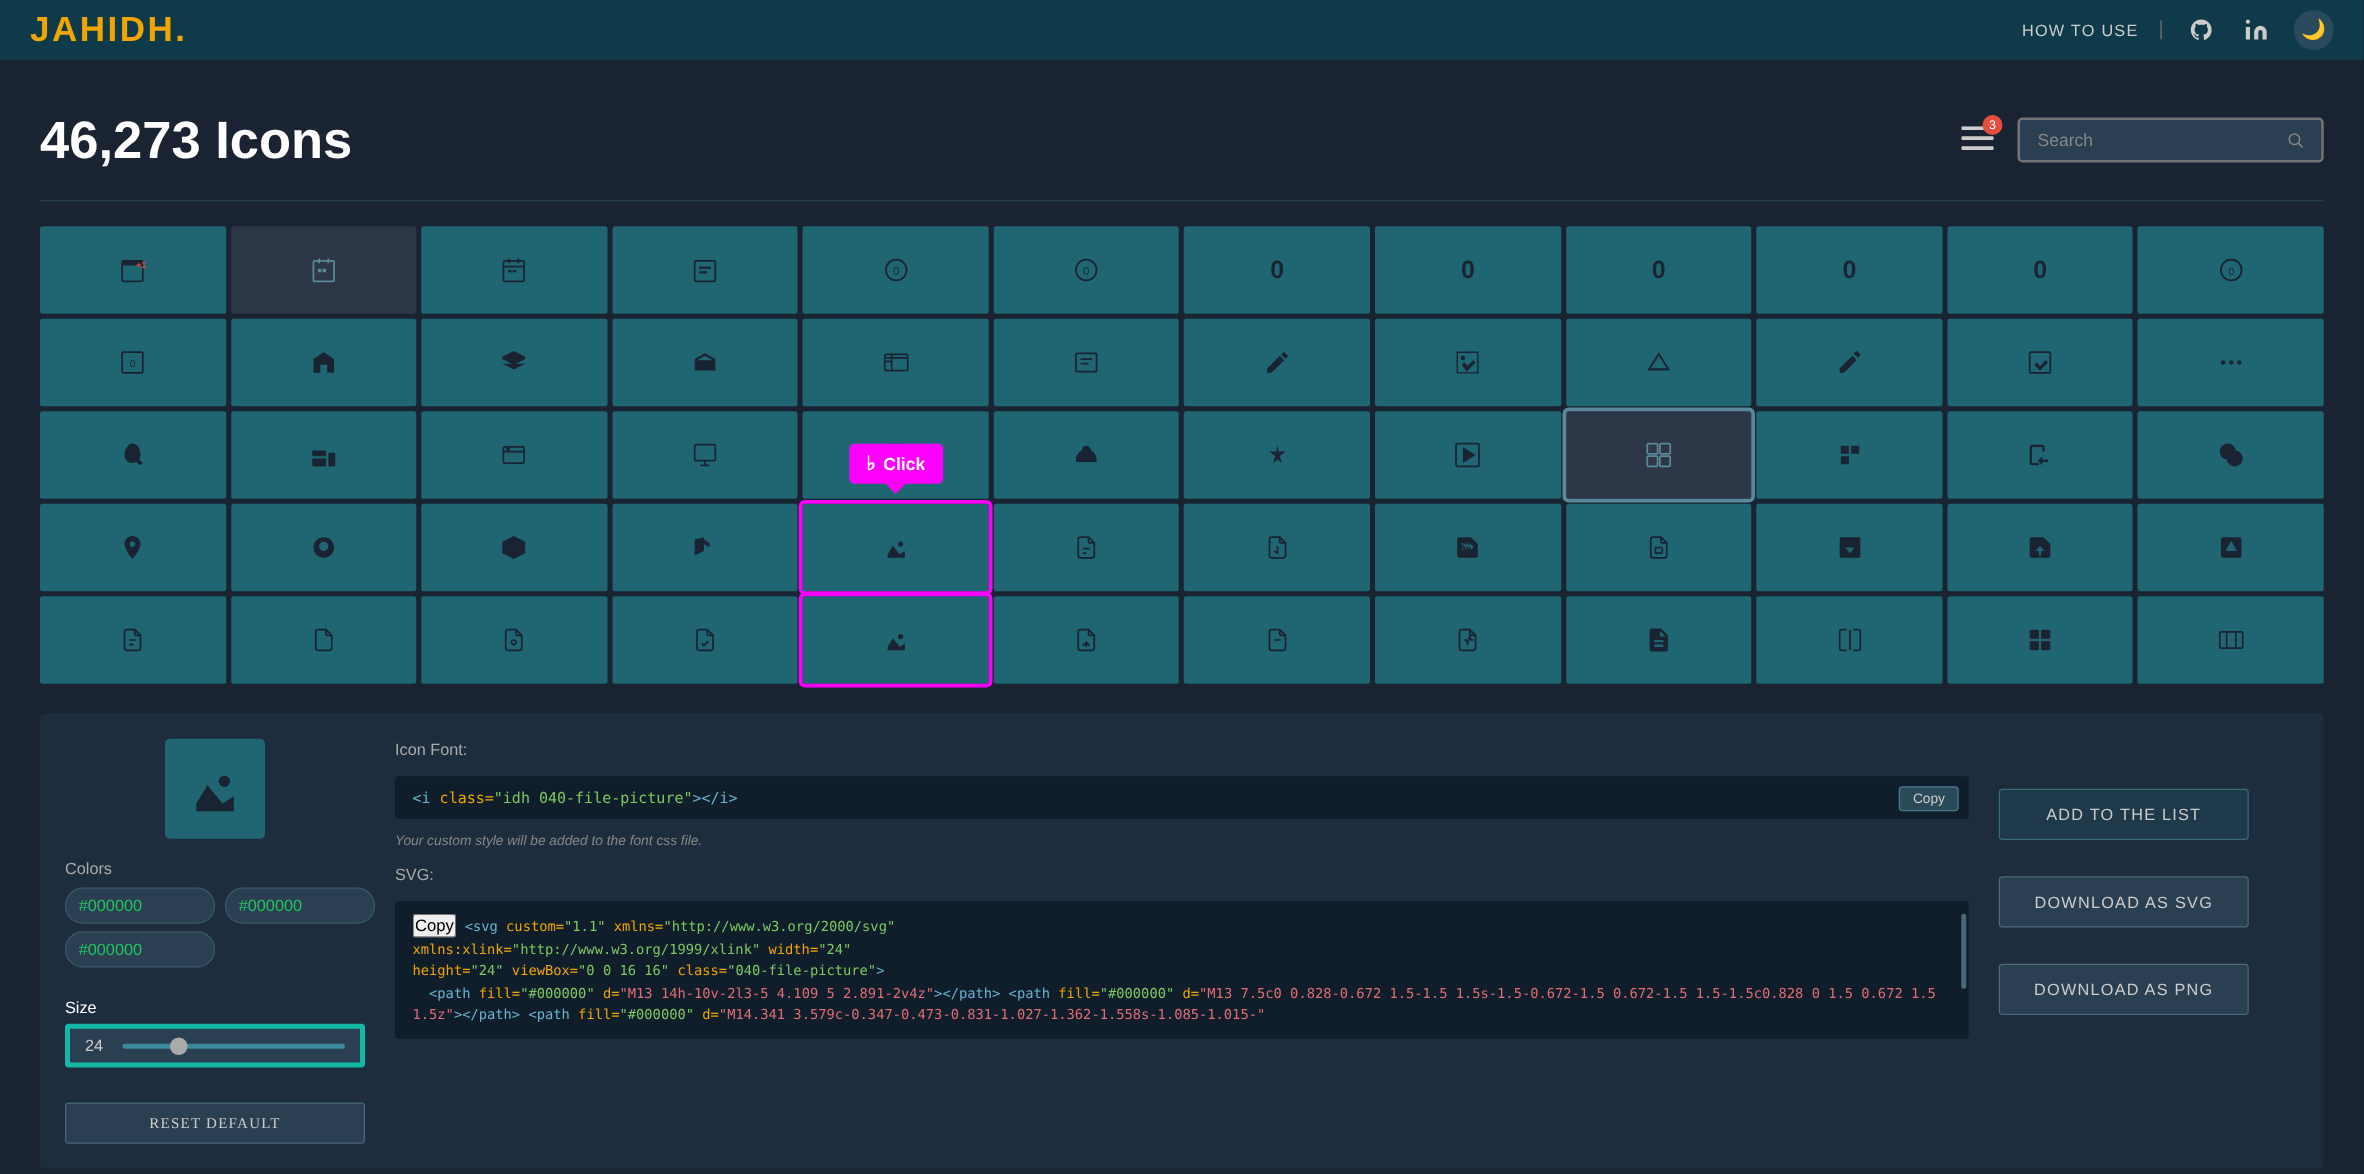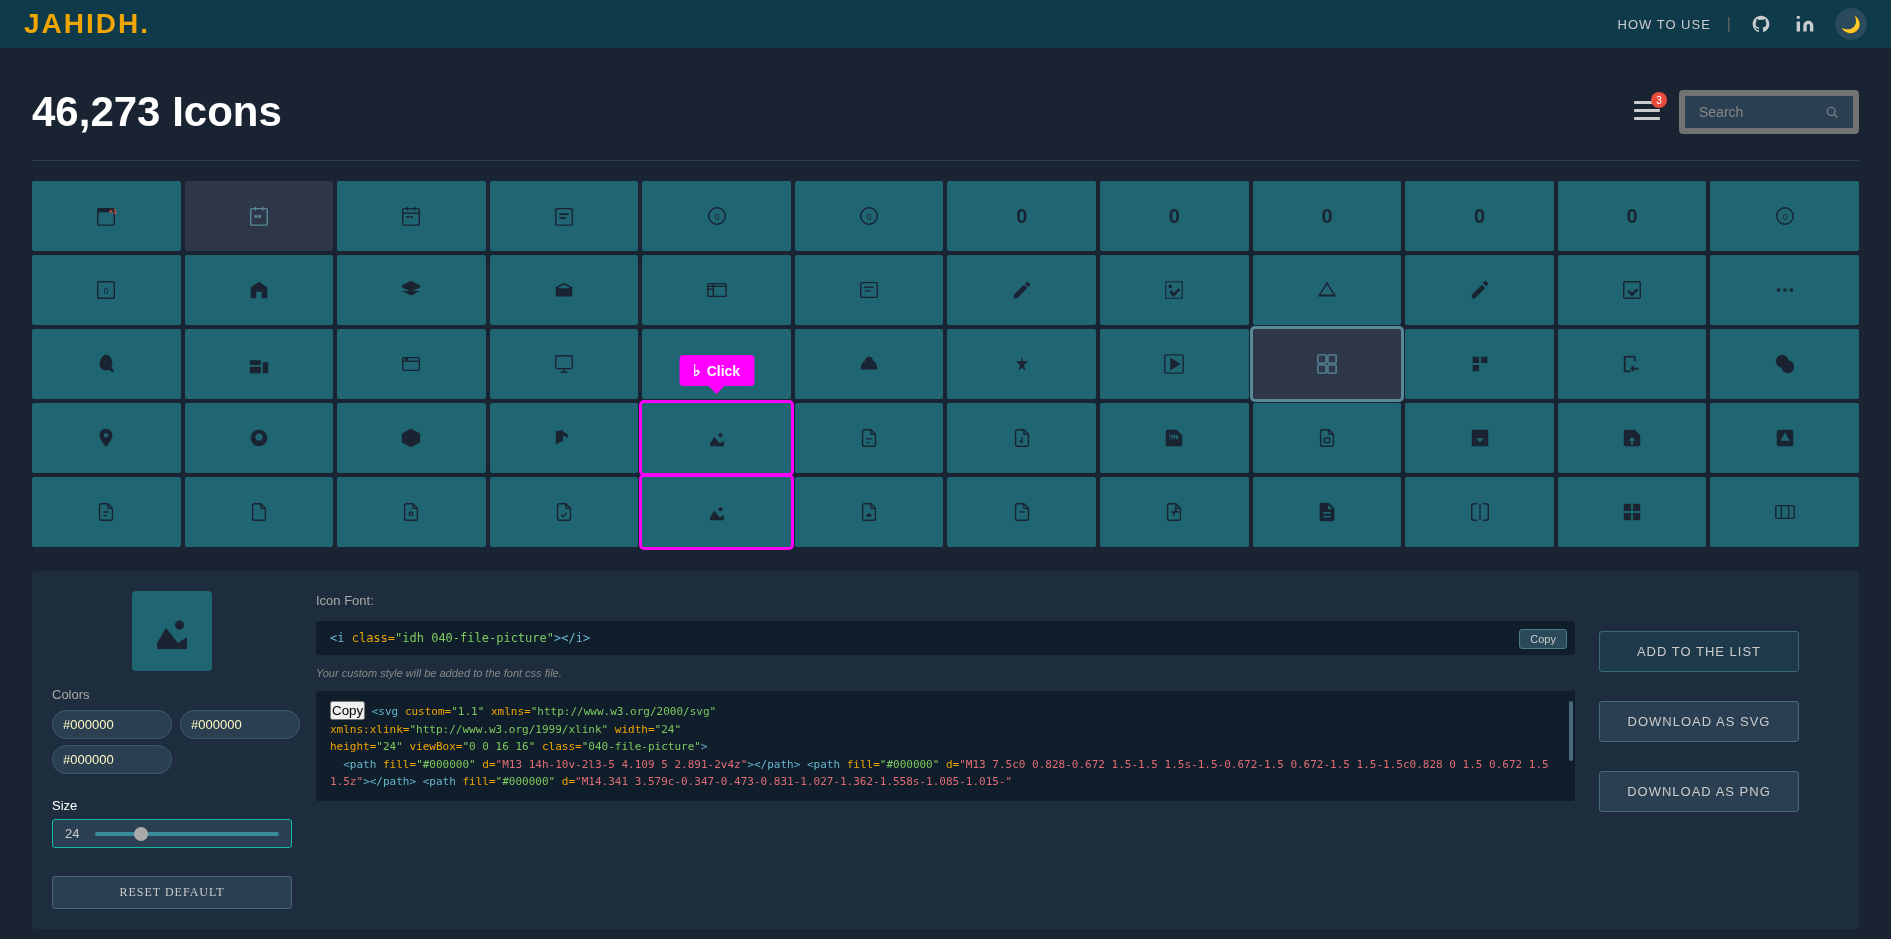"Search" .search-box { border: 6px solid #737373 -> 2px solid #737373; width: 180px -> 245px }
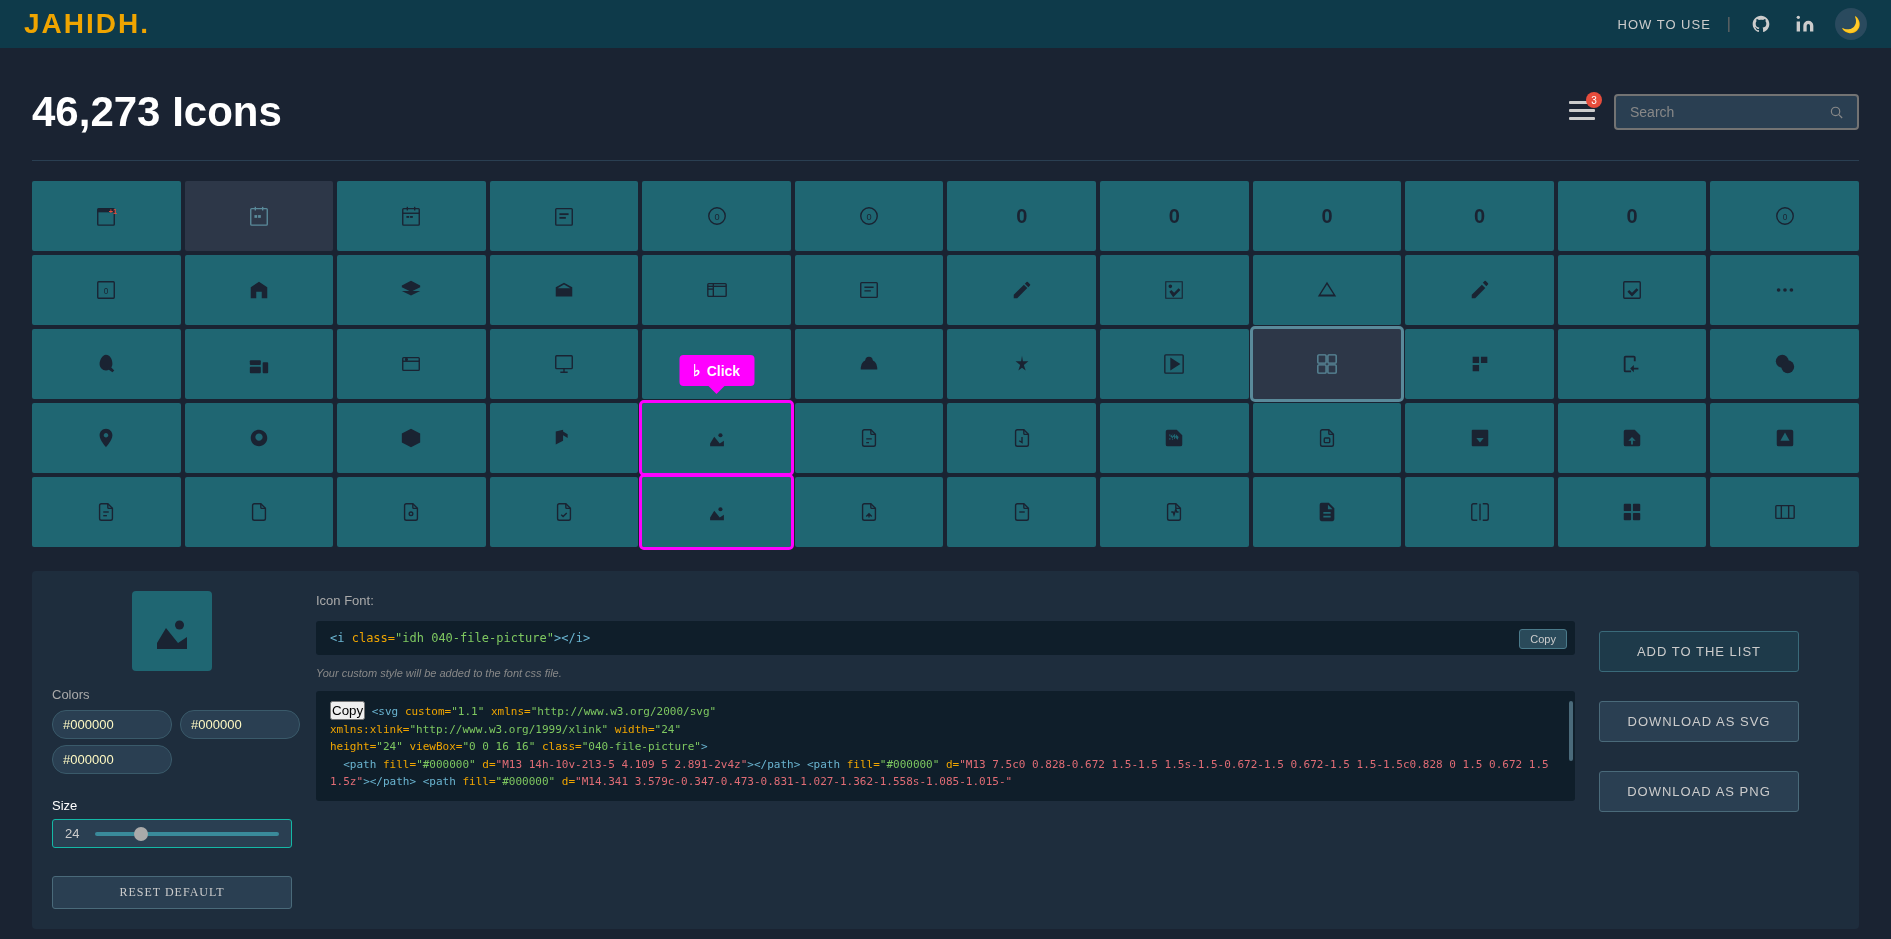"SVG:" div { html: none -> <div> <span>SVG:</span> </div> }
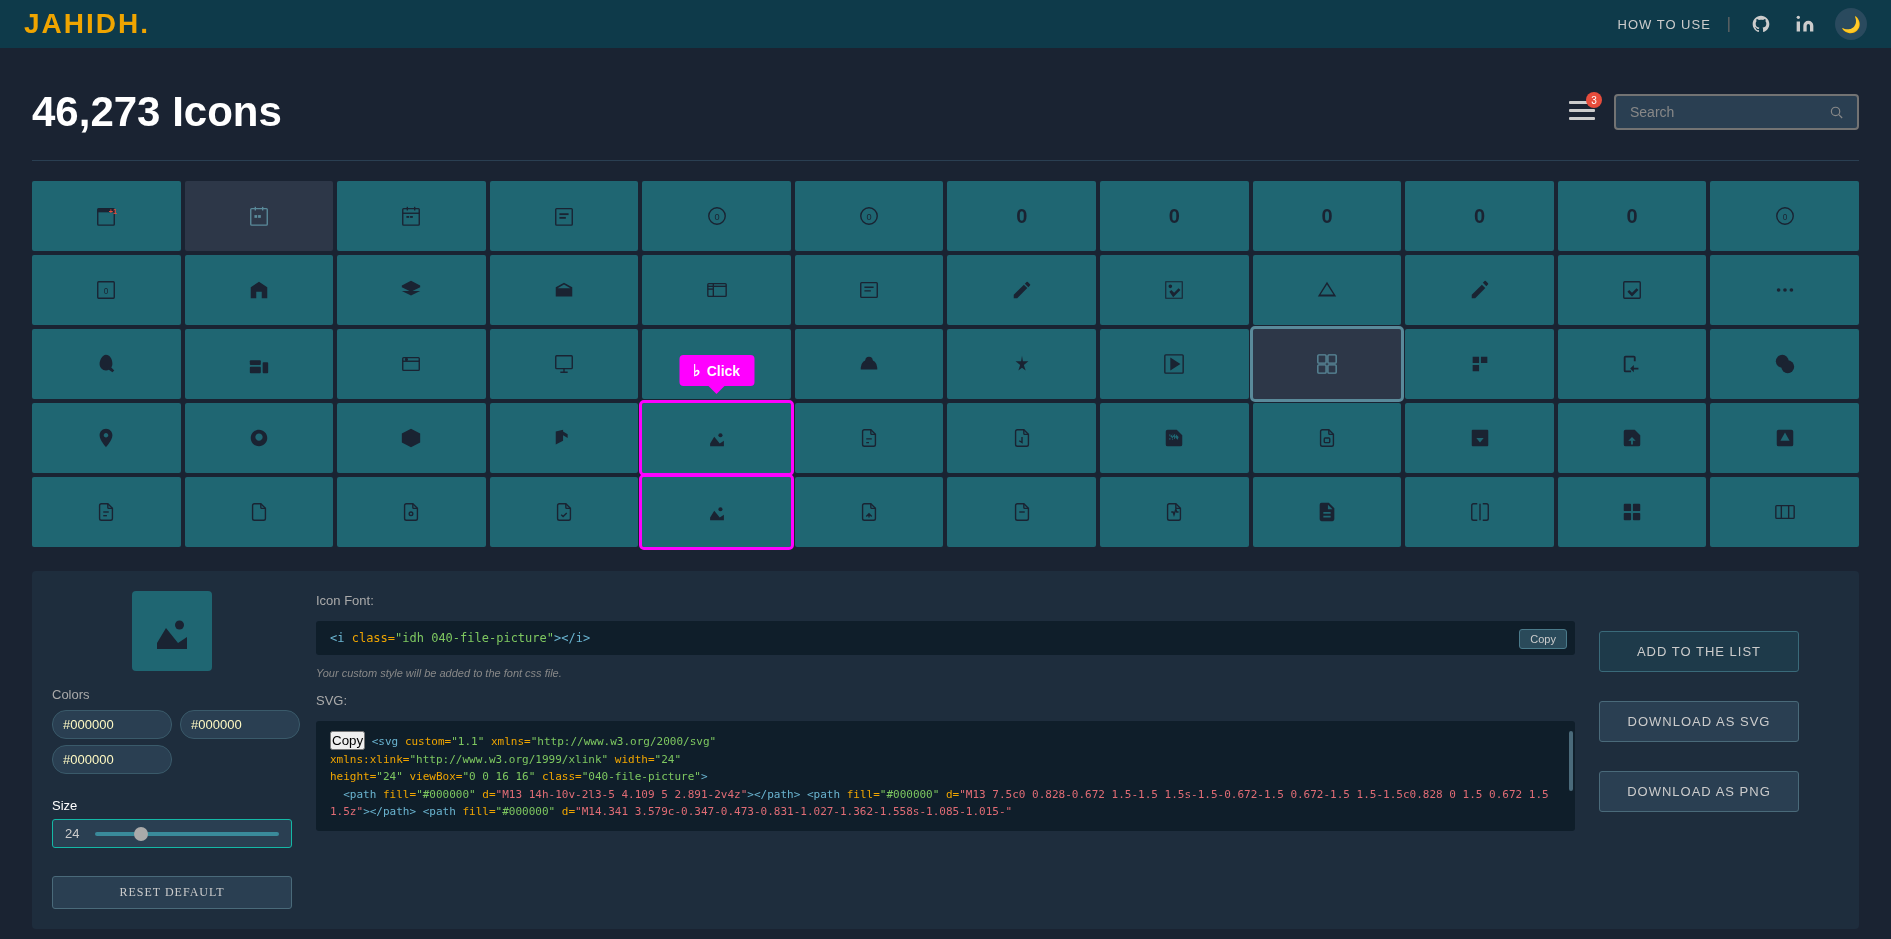"#000000" .color-input { color: #fef9c3 -> #22c55e }
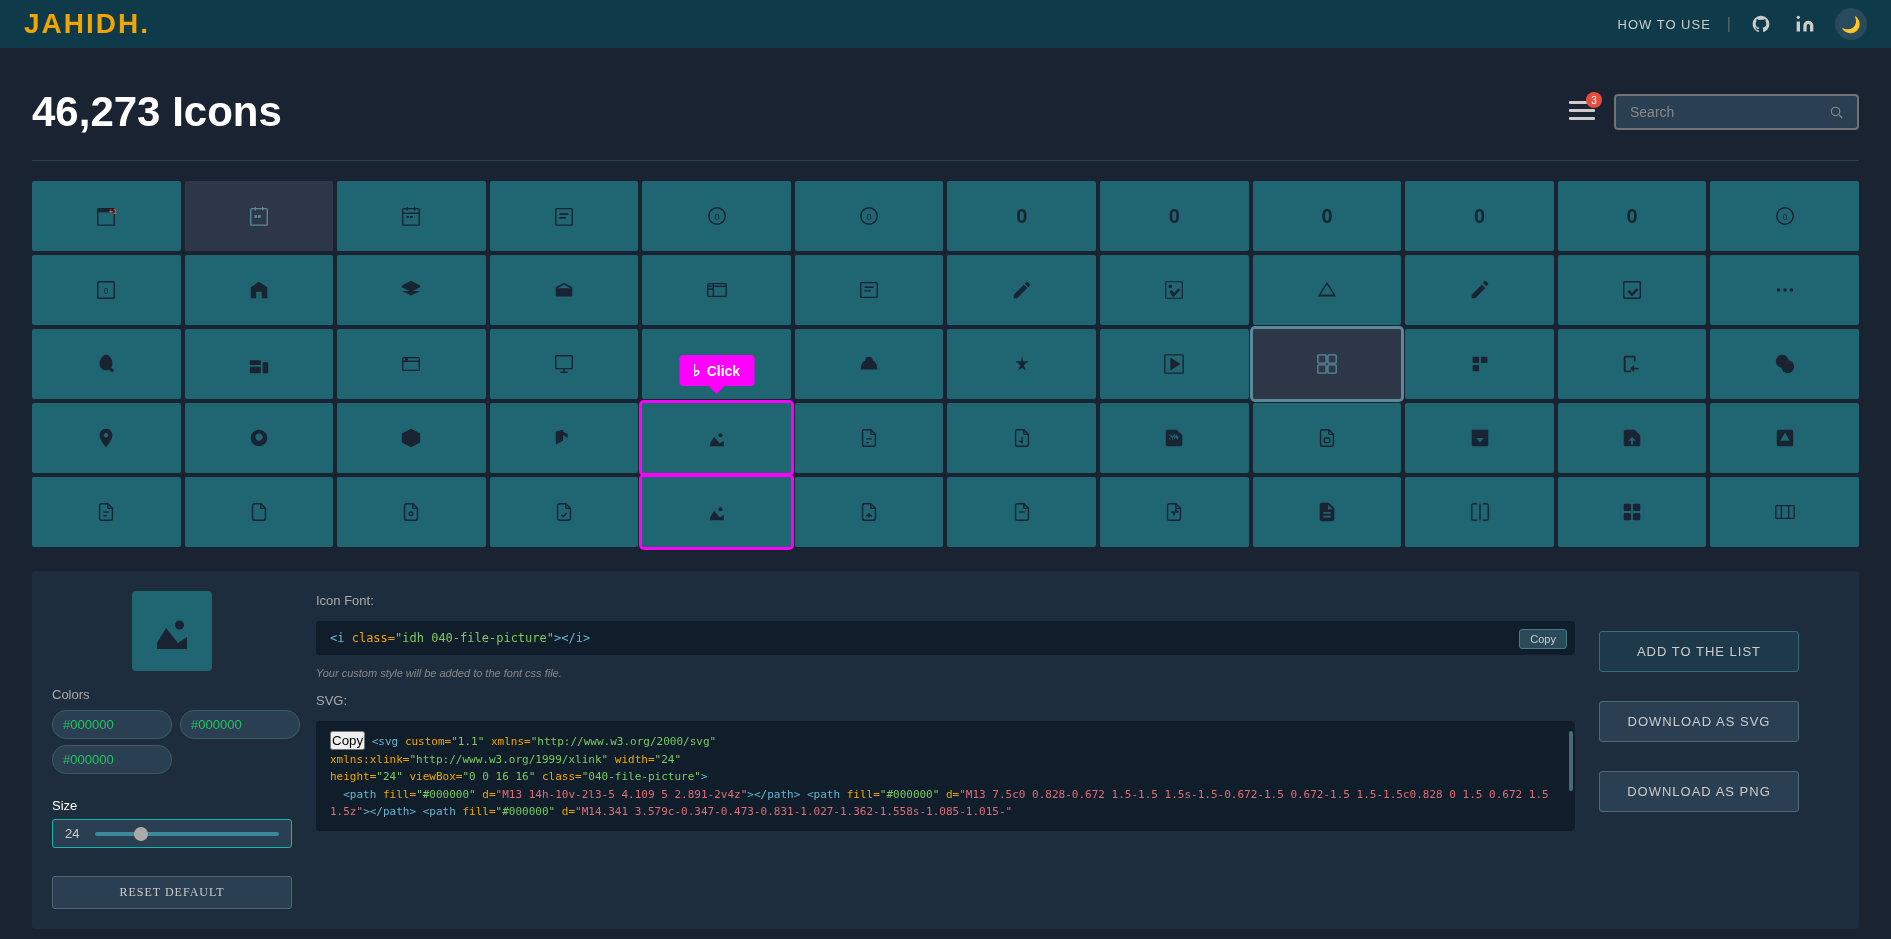"24" .size-slider-row { border: 1px solid #14b8a6 -> 4px solid #14b8a6 }
